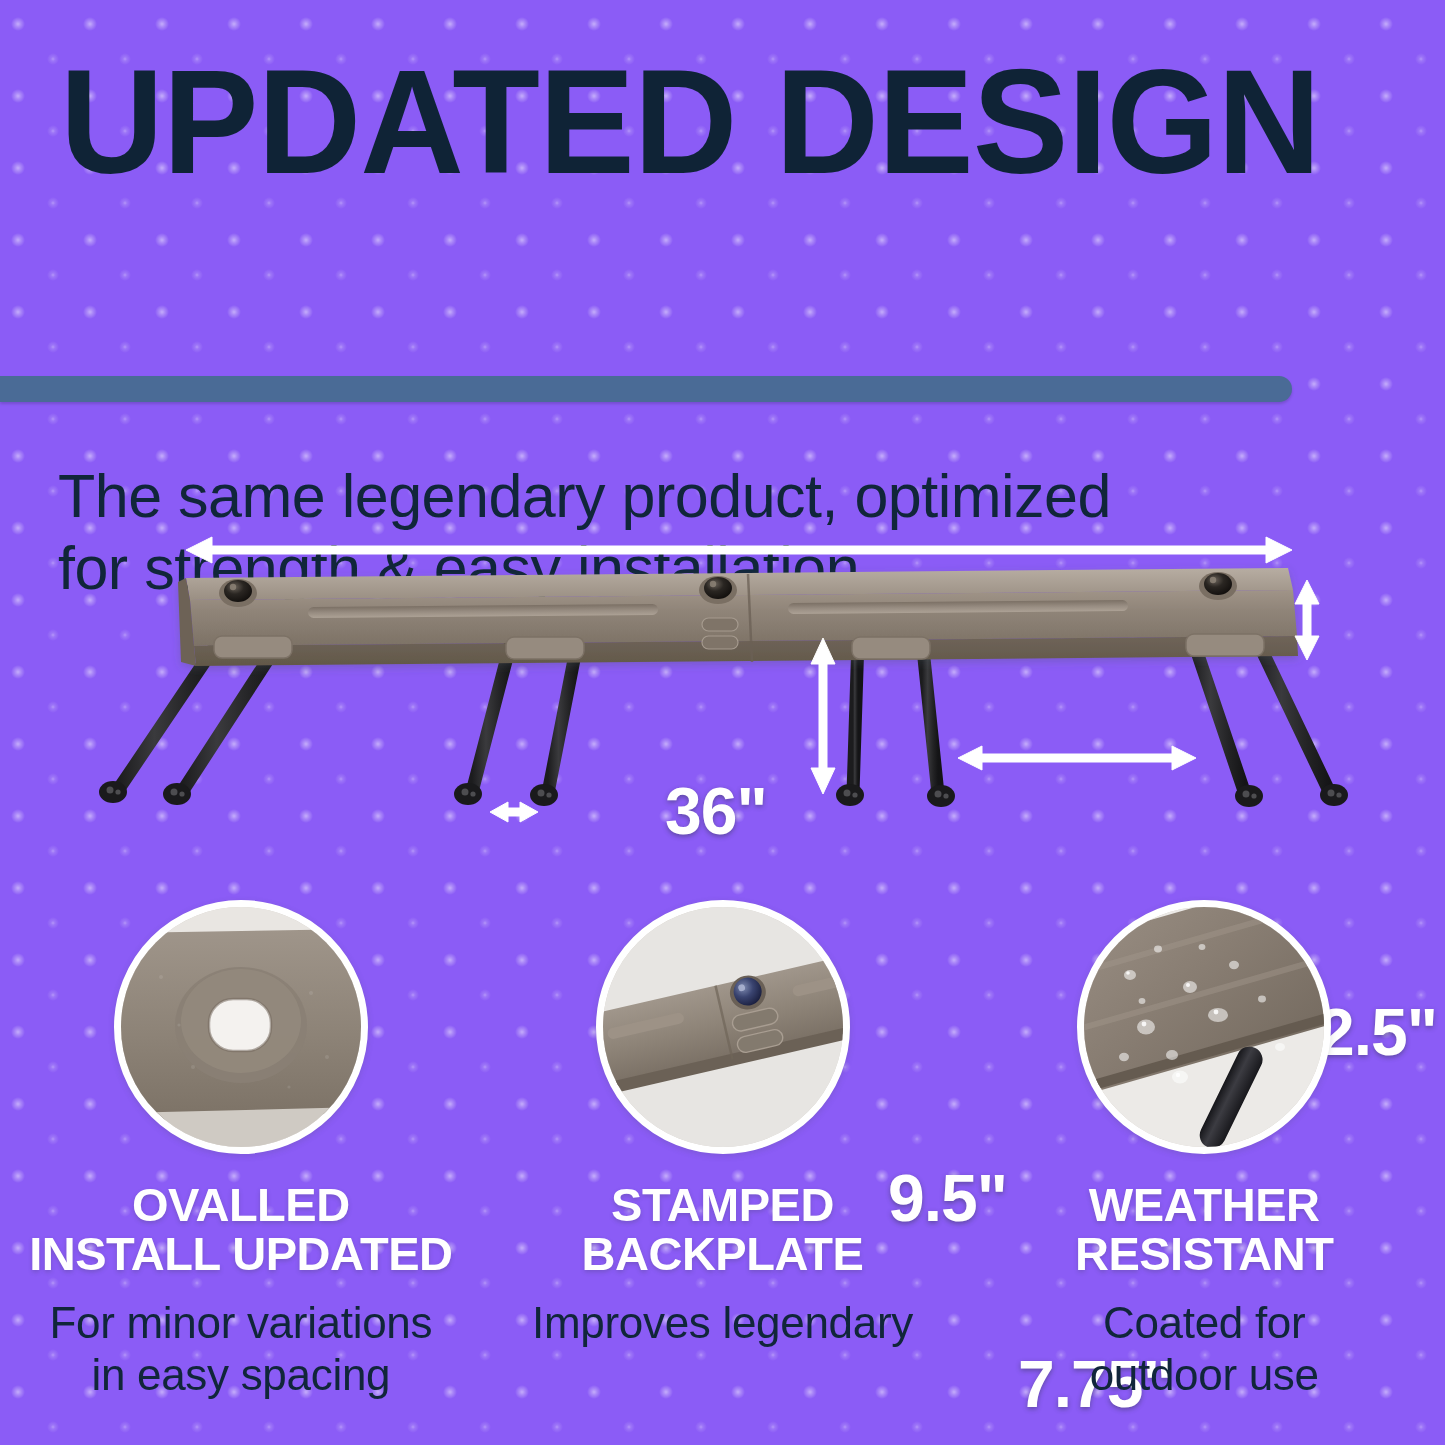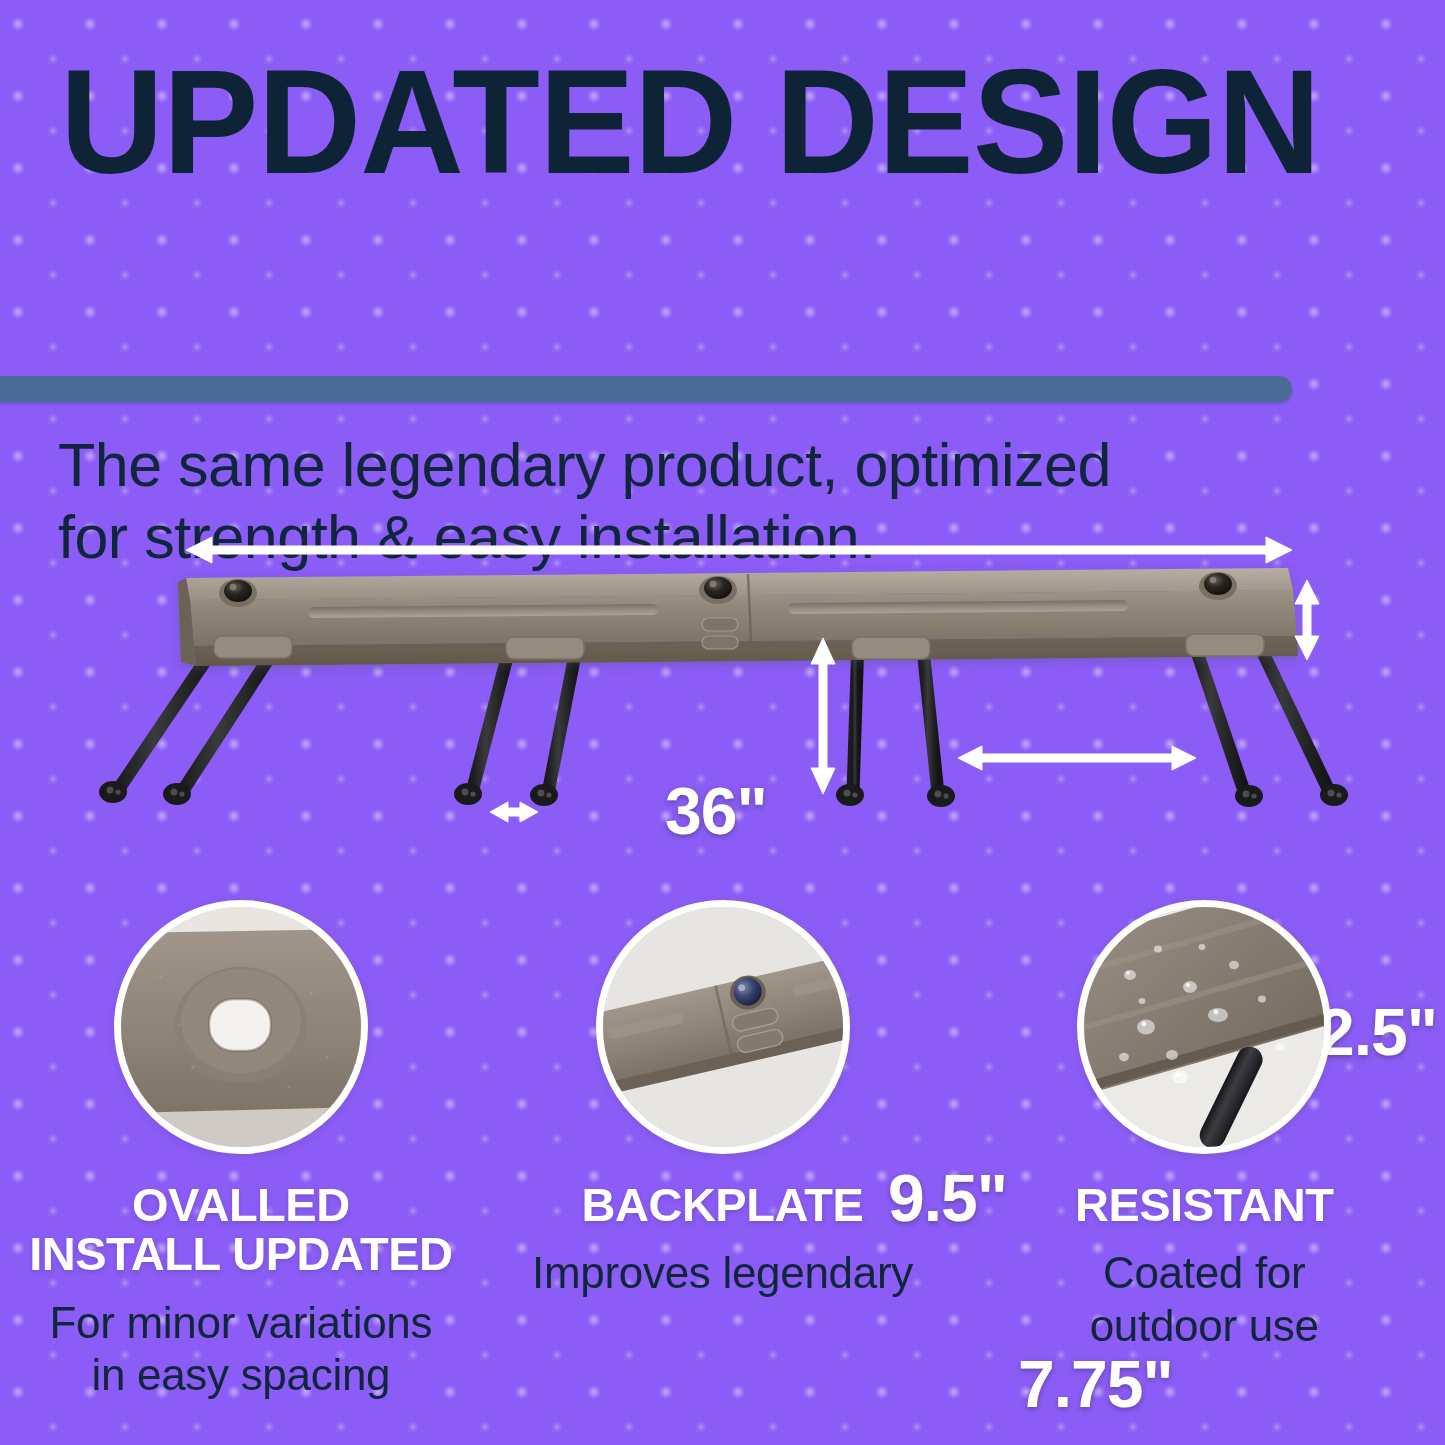"The same legendary product, optimized" .subhead { top: 256px -> 287px }
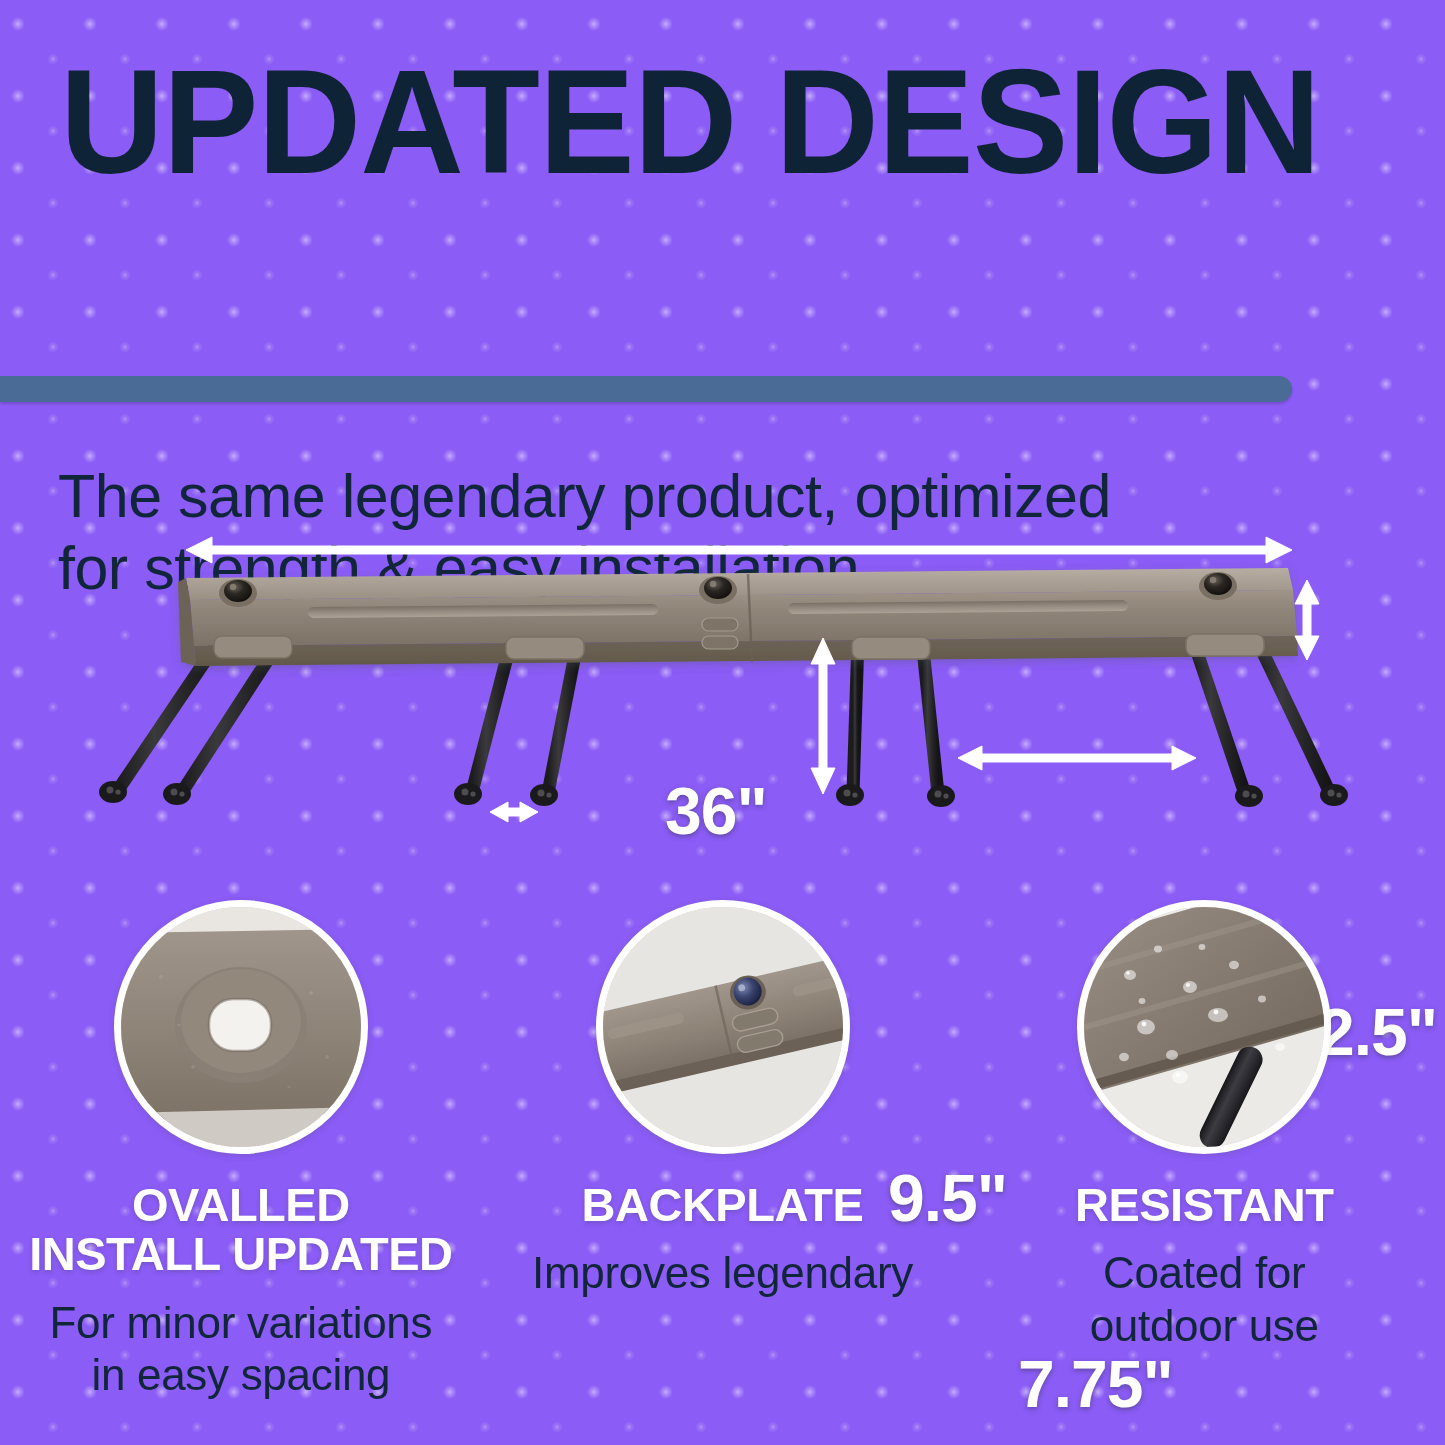"STAMPED" span { html: none -> <span>STAMPED</span> }
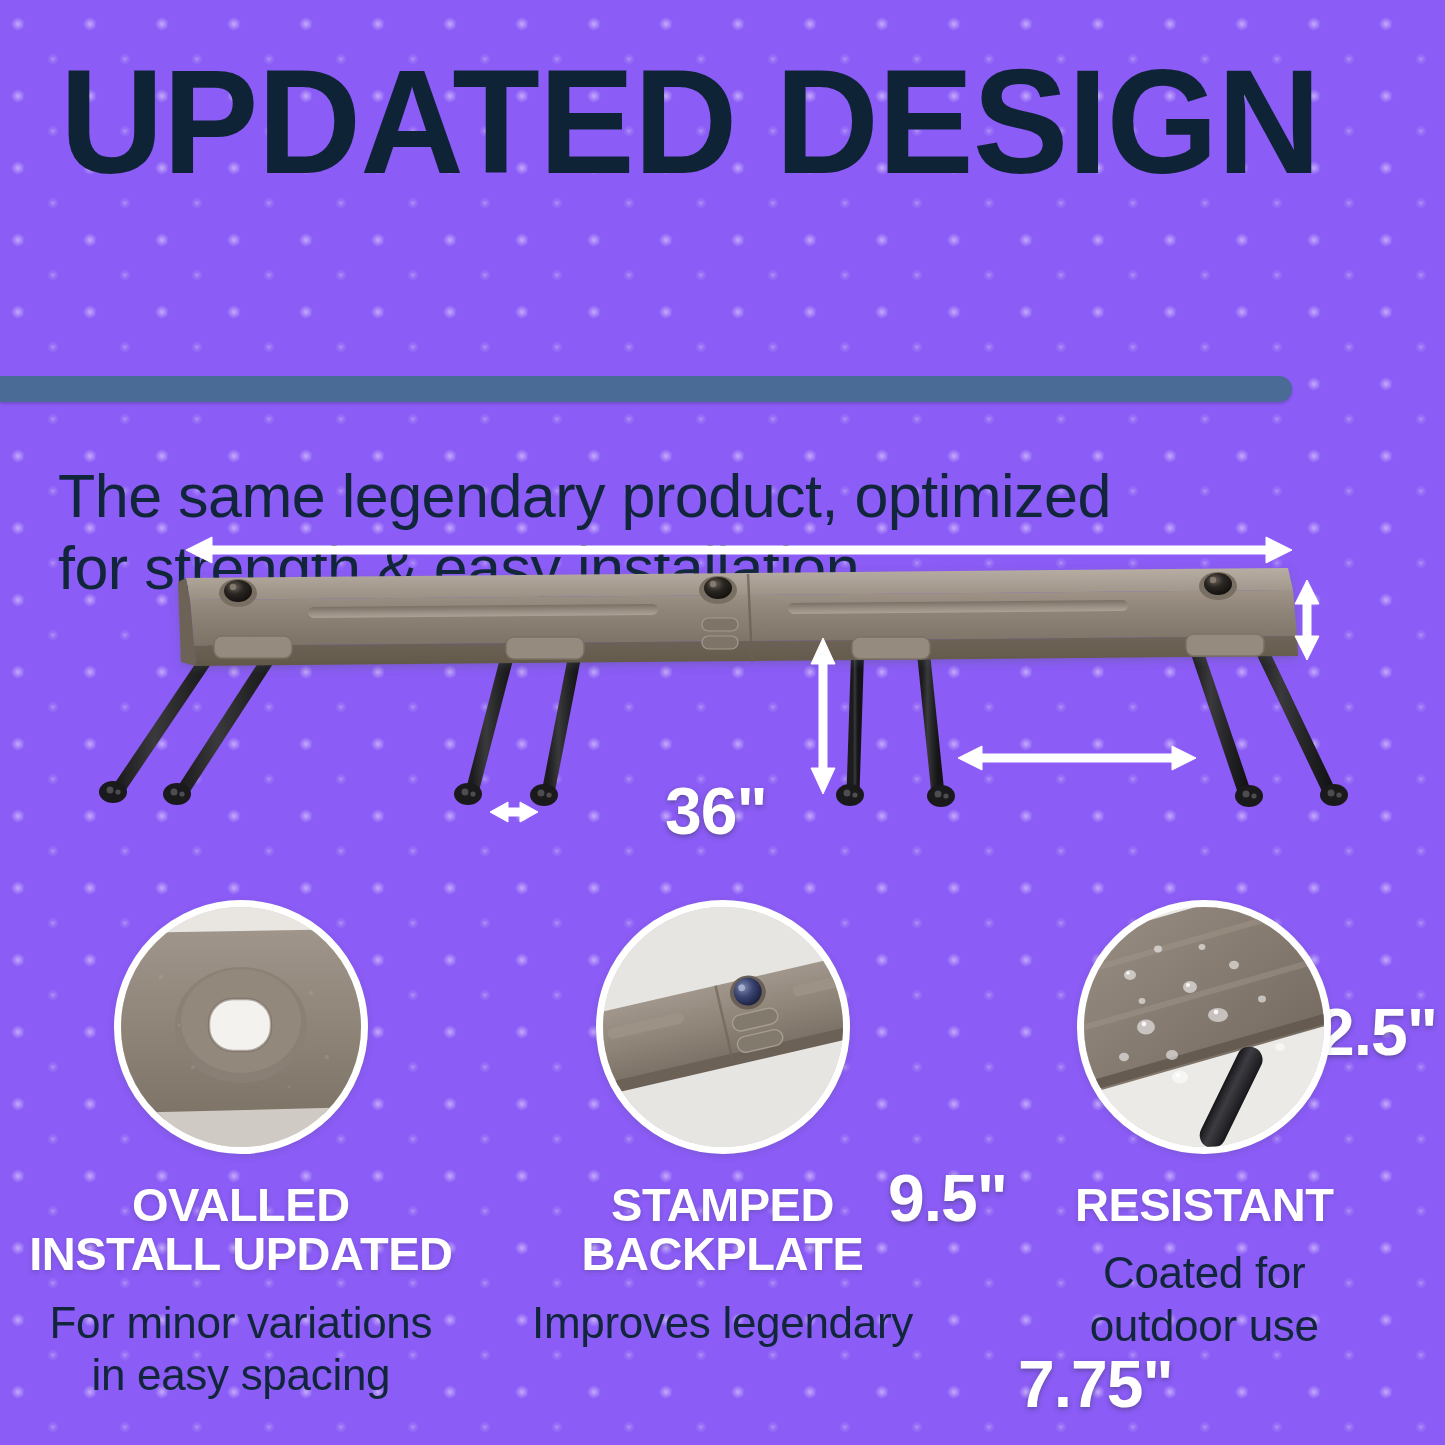"WEATHER" span { html: none -> <span>WEATHER</span> }
